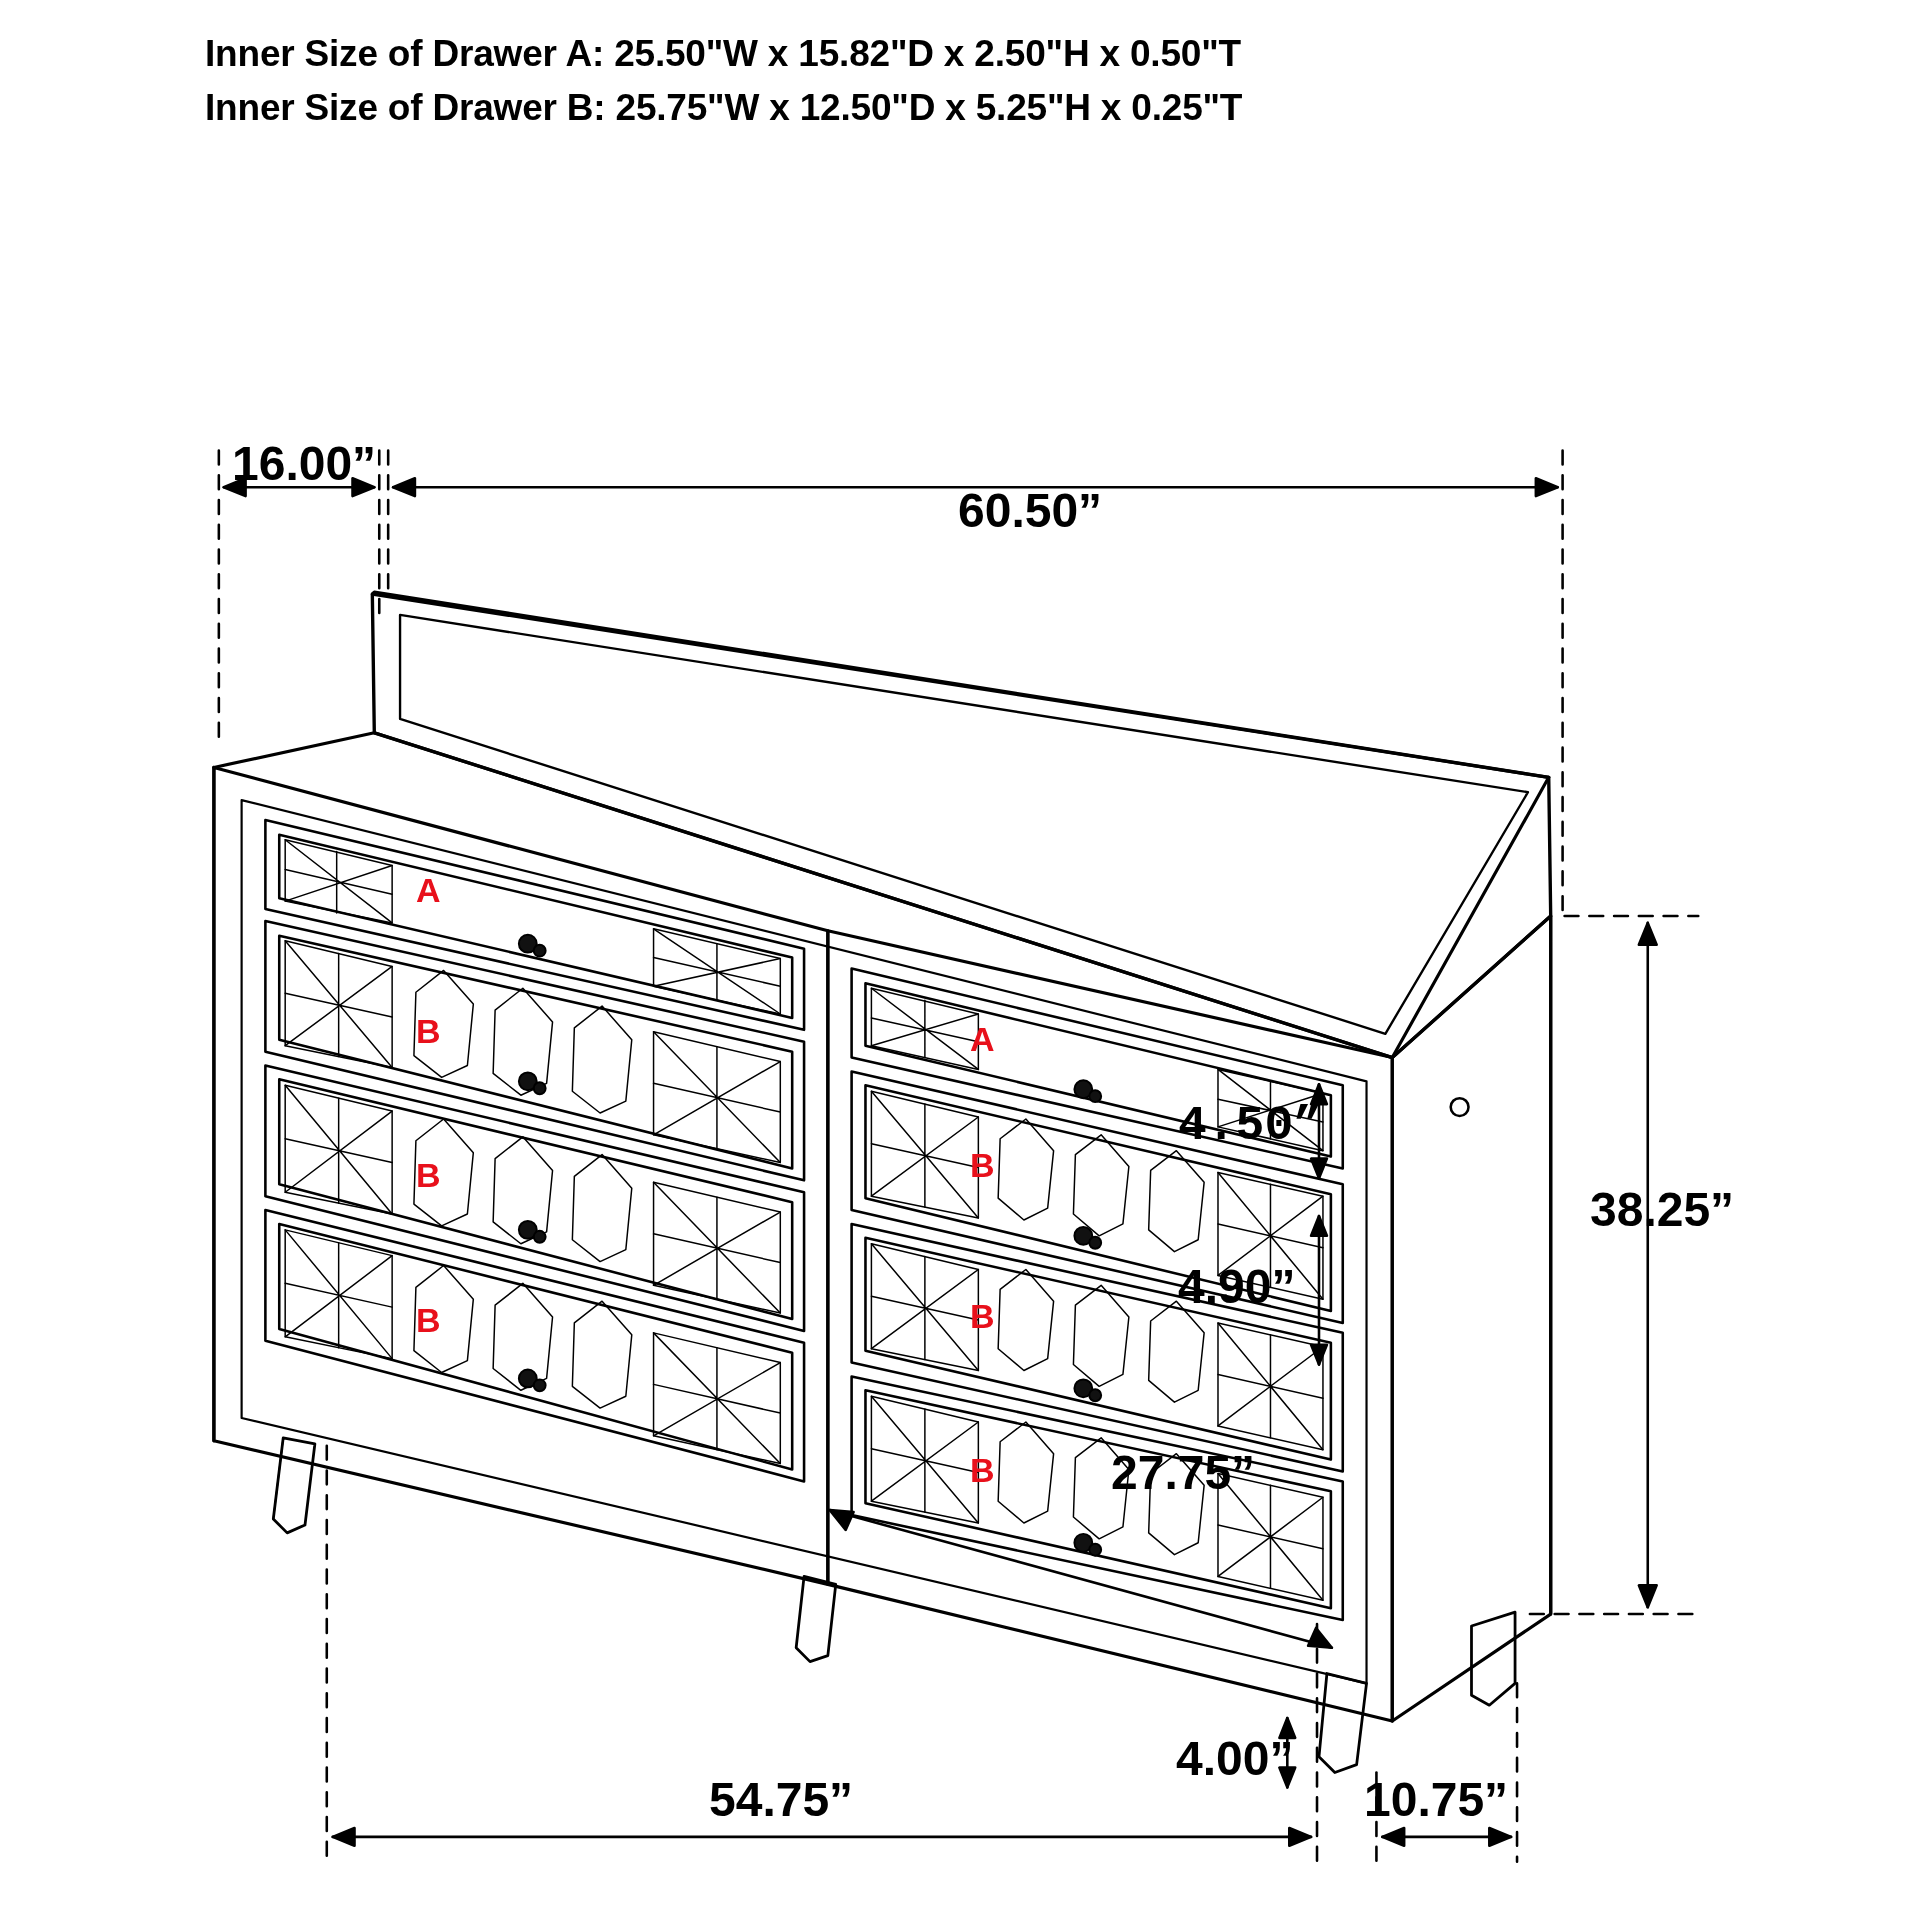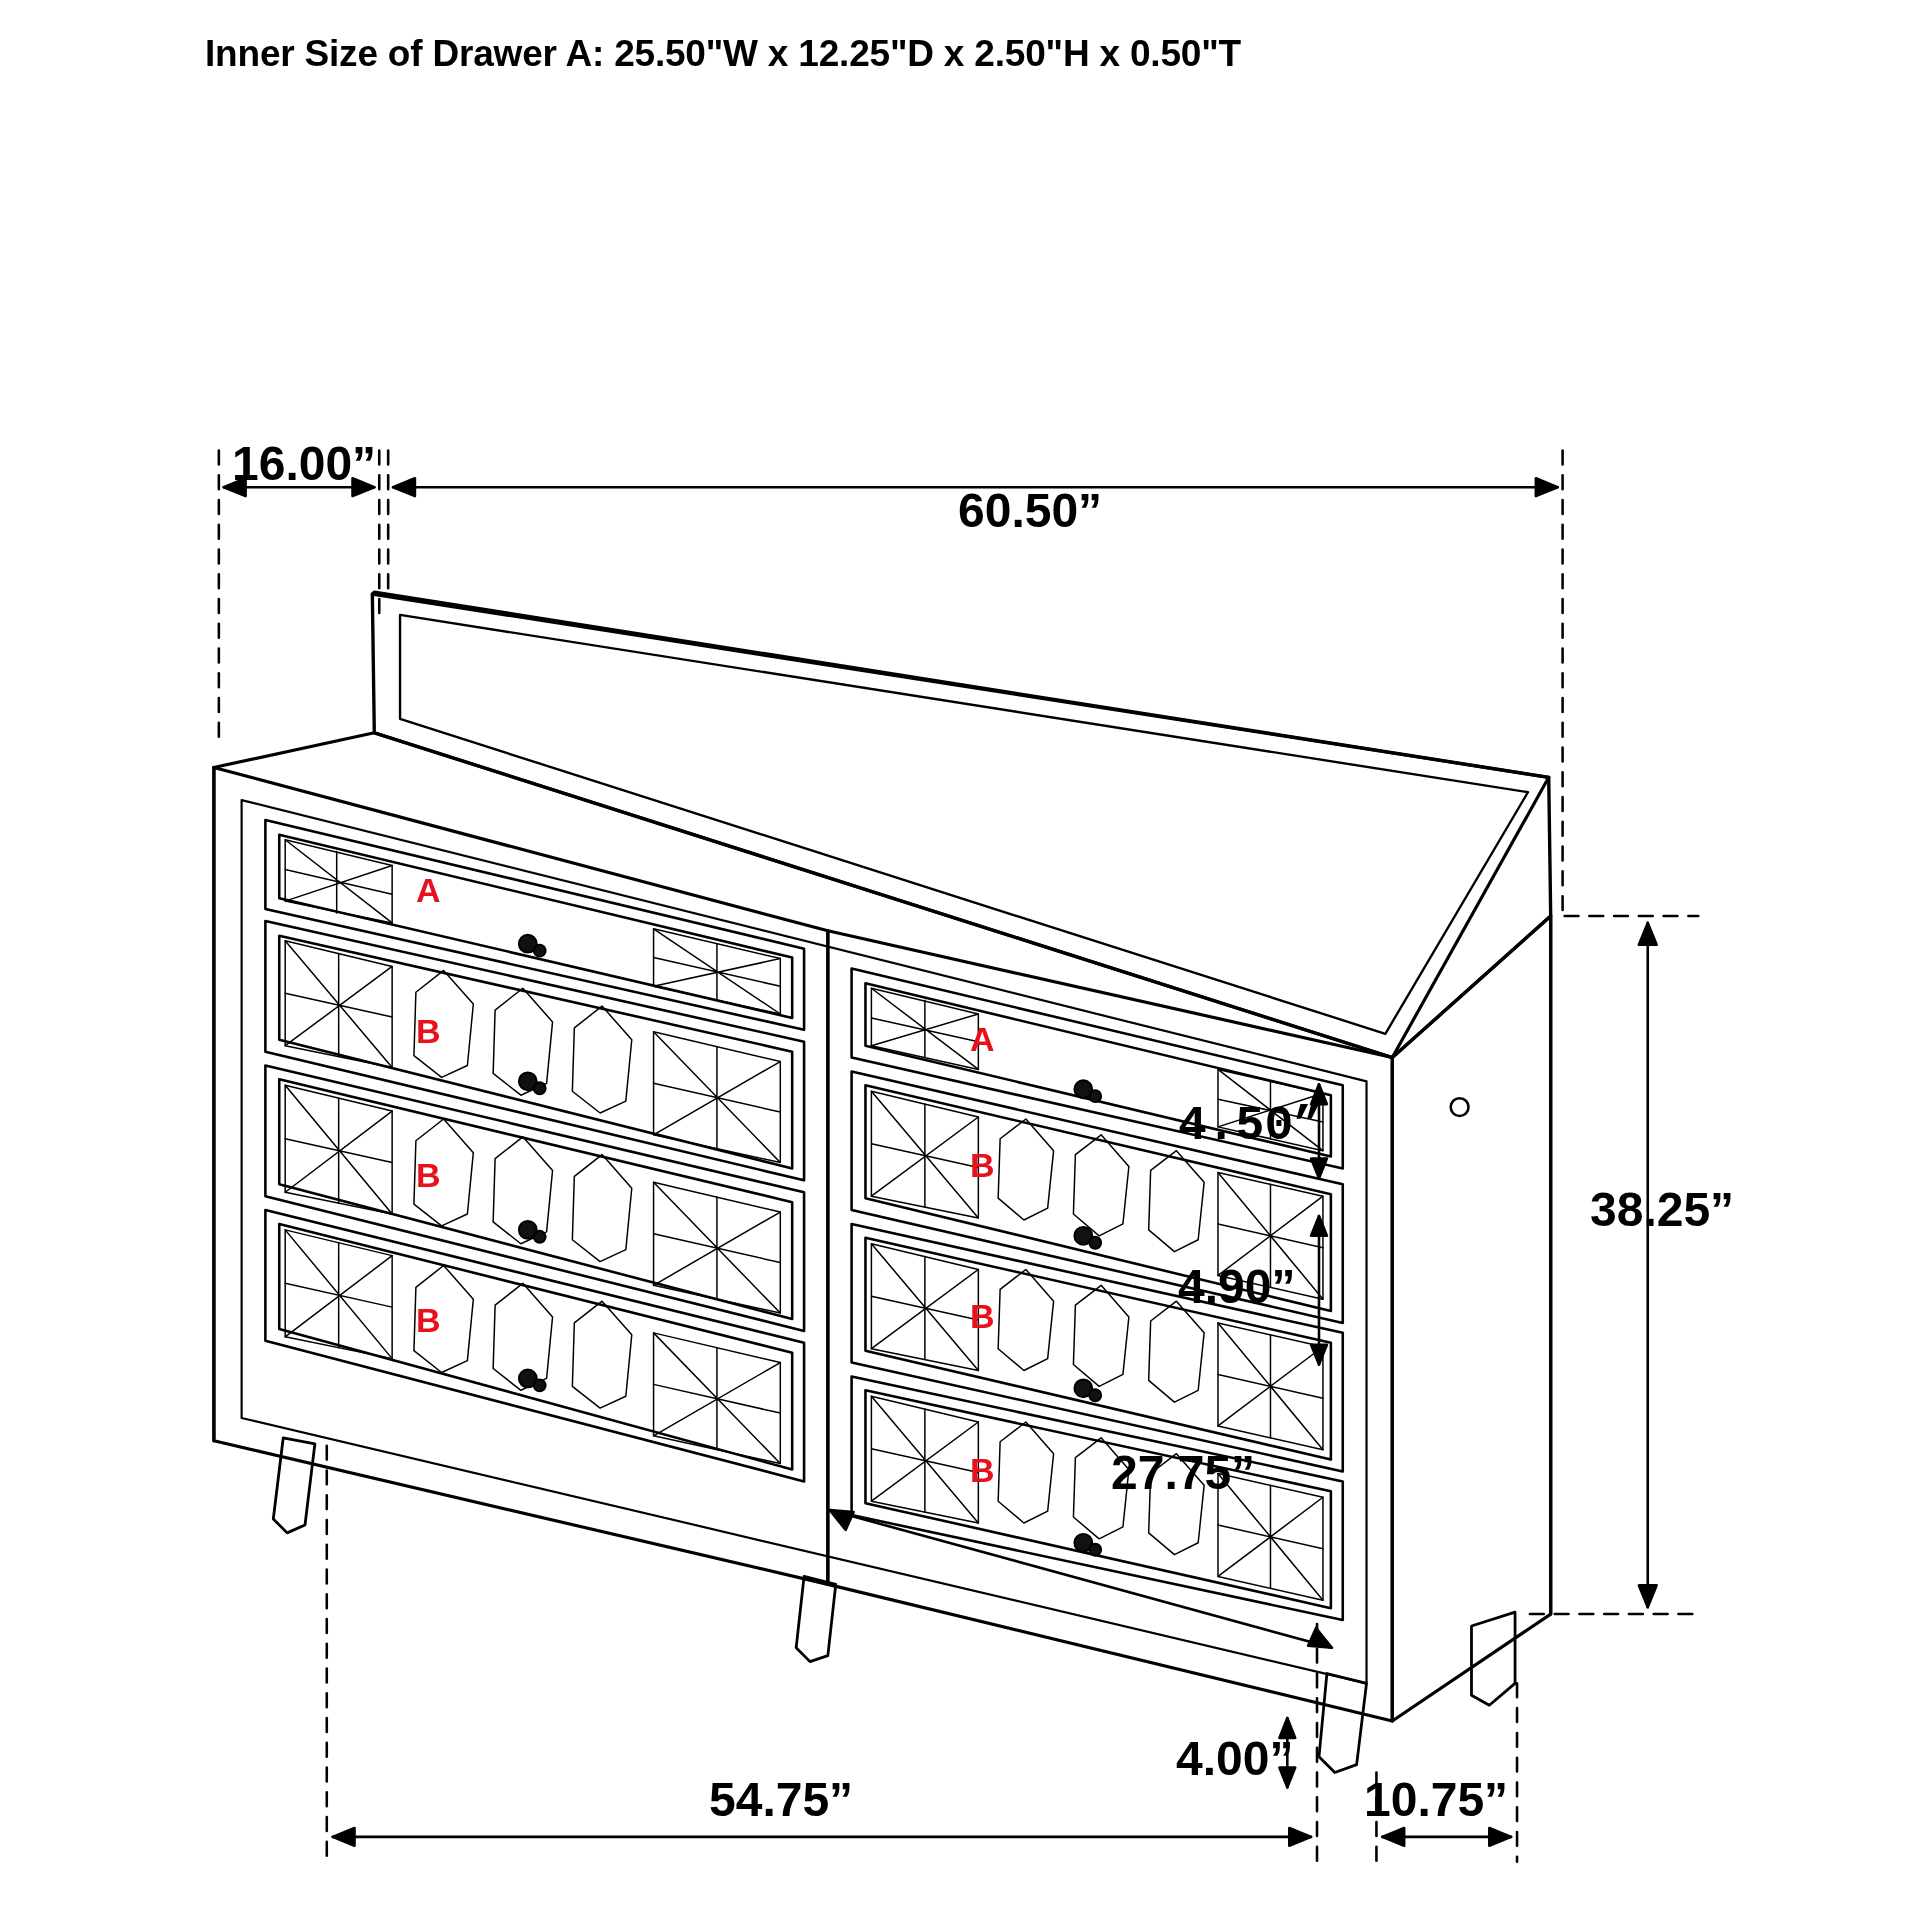"Inner Size of Drawer A:" div.hdr { text: 12.25 -> 15.82 }
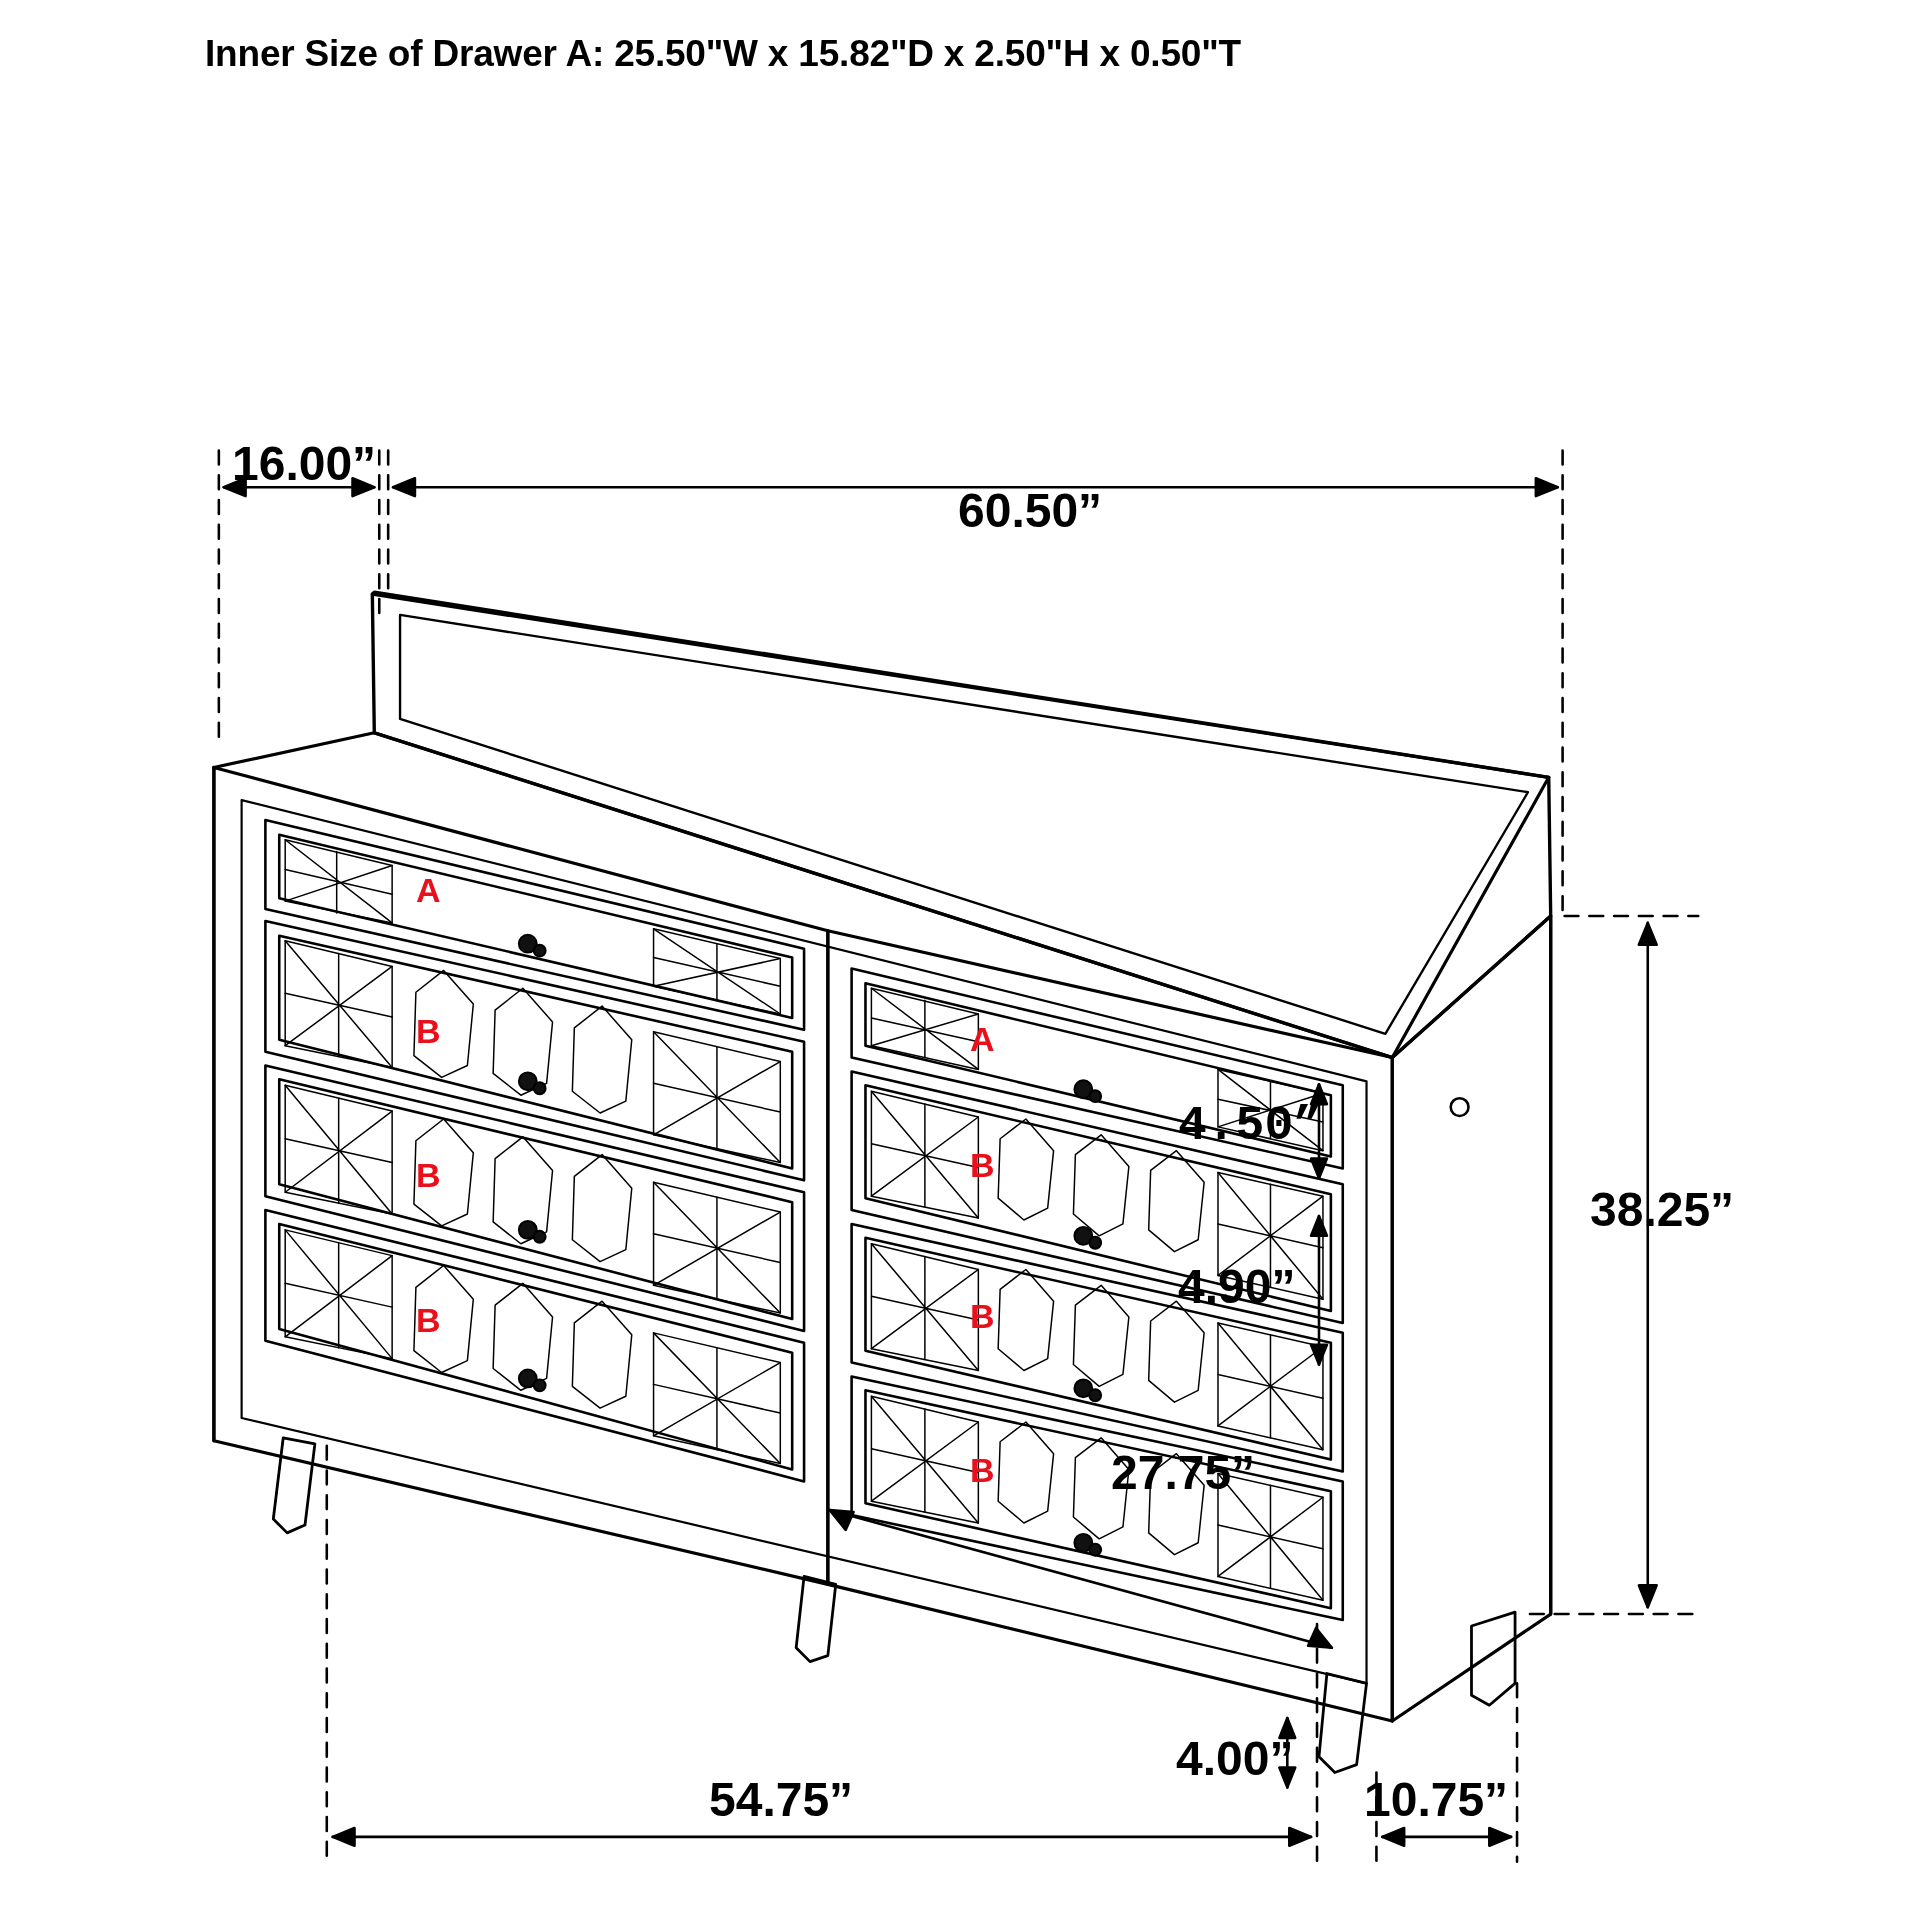"Inner Size of Drawer B:" div.hdr { html: none -> <div>Inner Size of Drawer B: 25.75"W x 12.50"D x 5.25"H x 0.25"T</div> }
